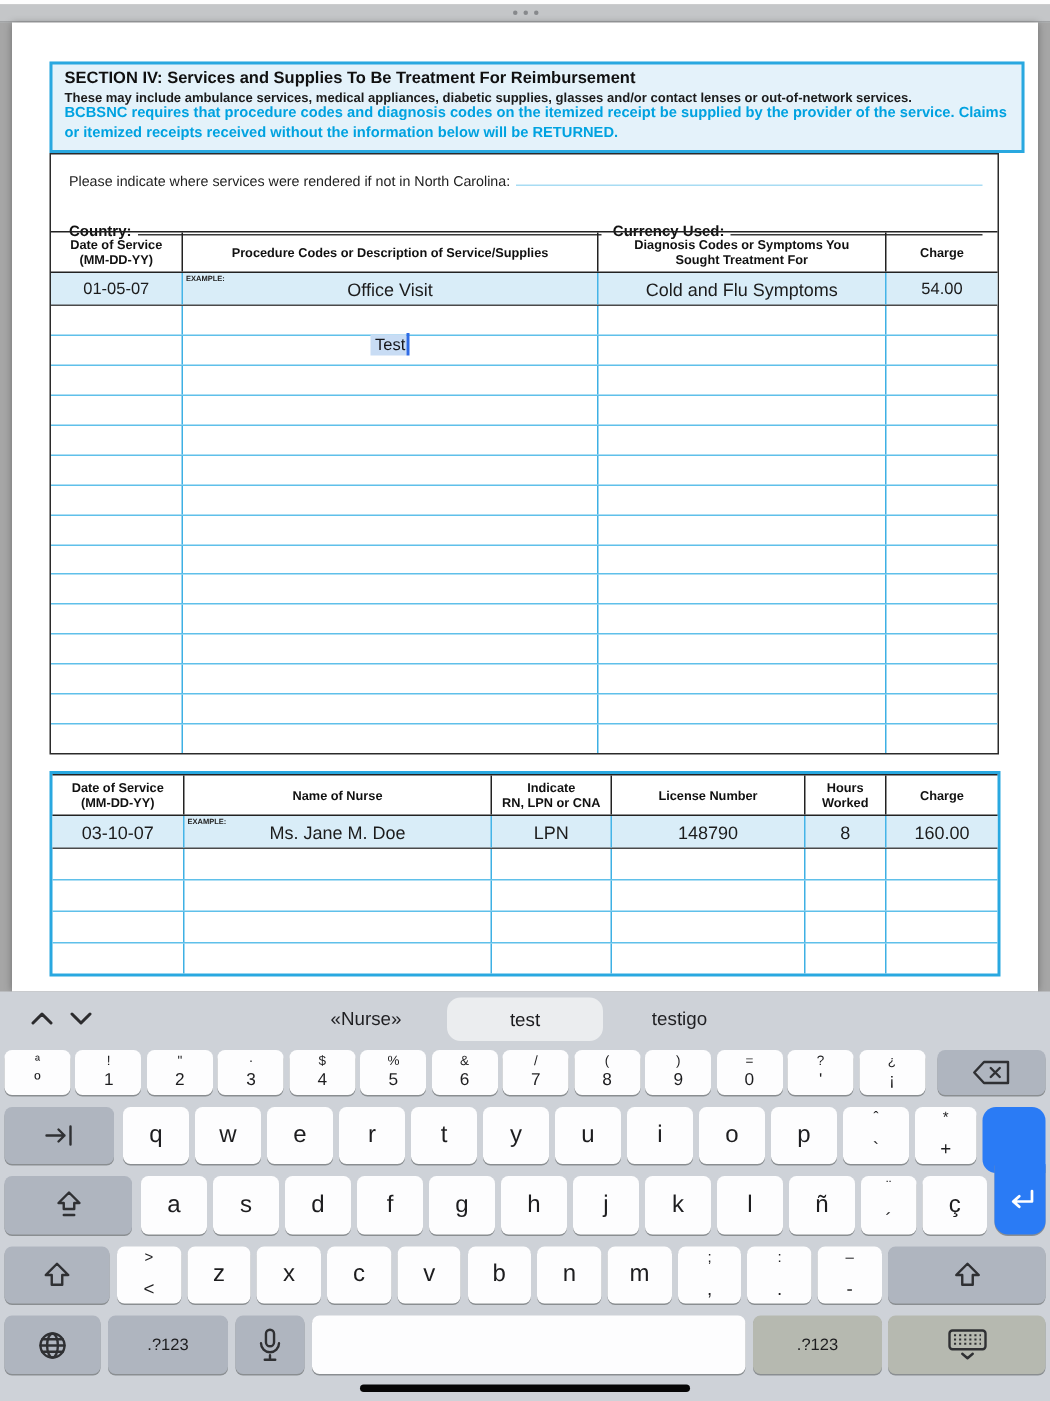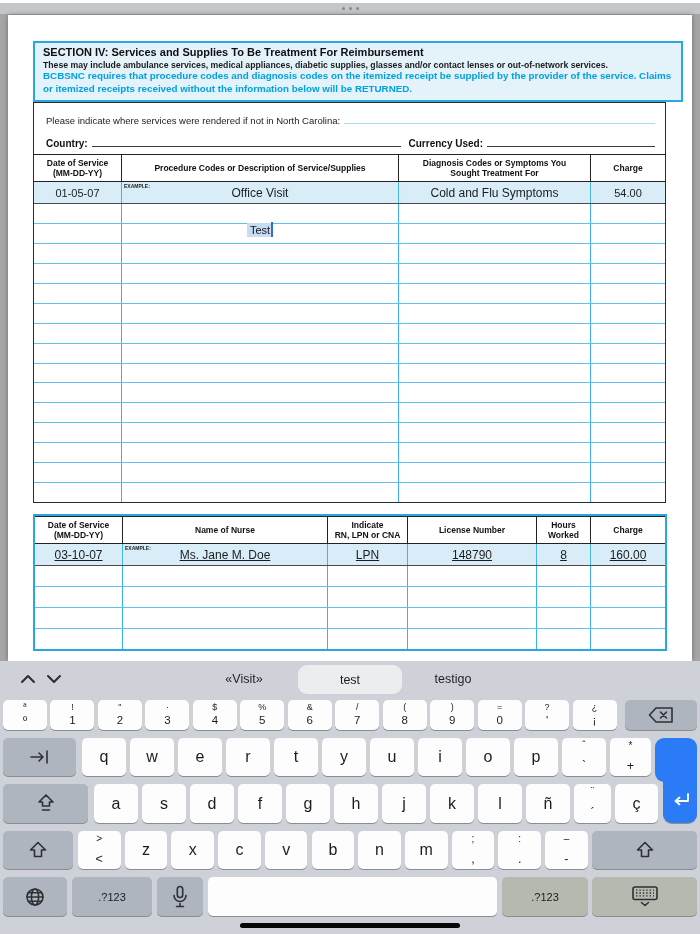"Country:" .cc-row { top: 32px -> 42px }
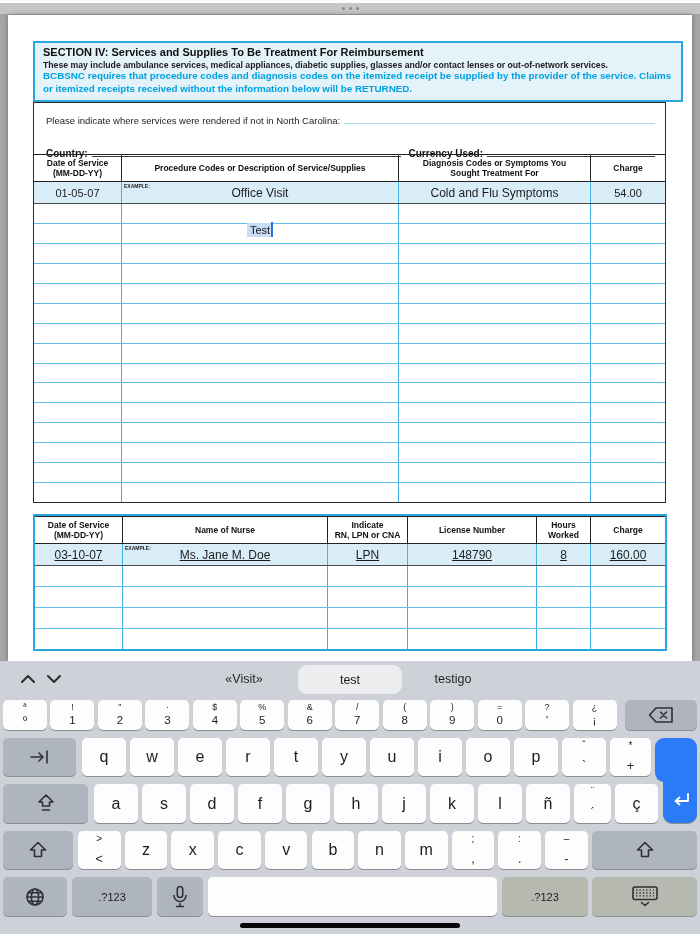"03-10-07" .tbl5 .exrow .excell { text-decoration: underline -> none }
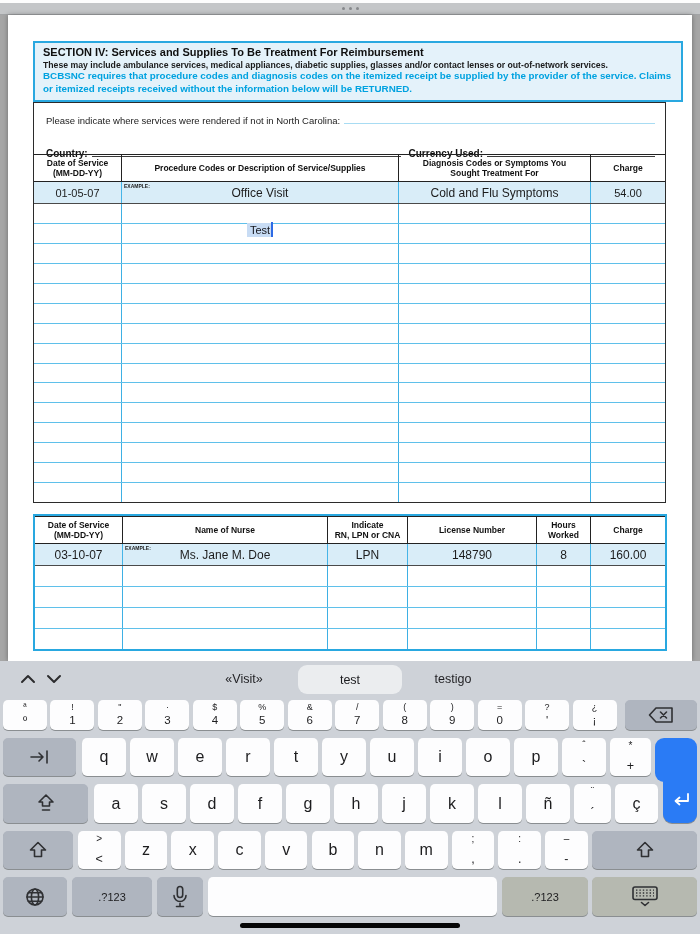"«Visit»" div.cand { text: Visit -> Nurse }
